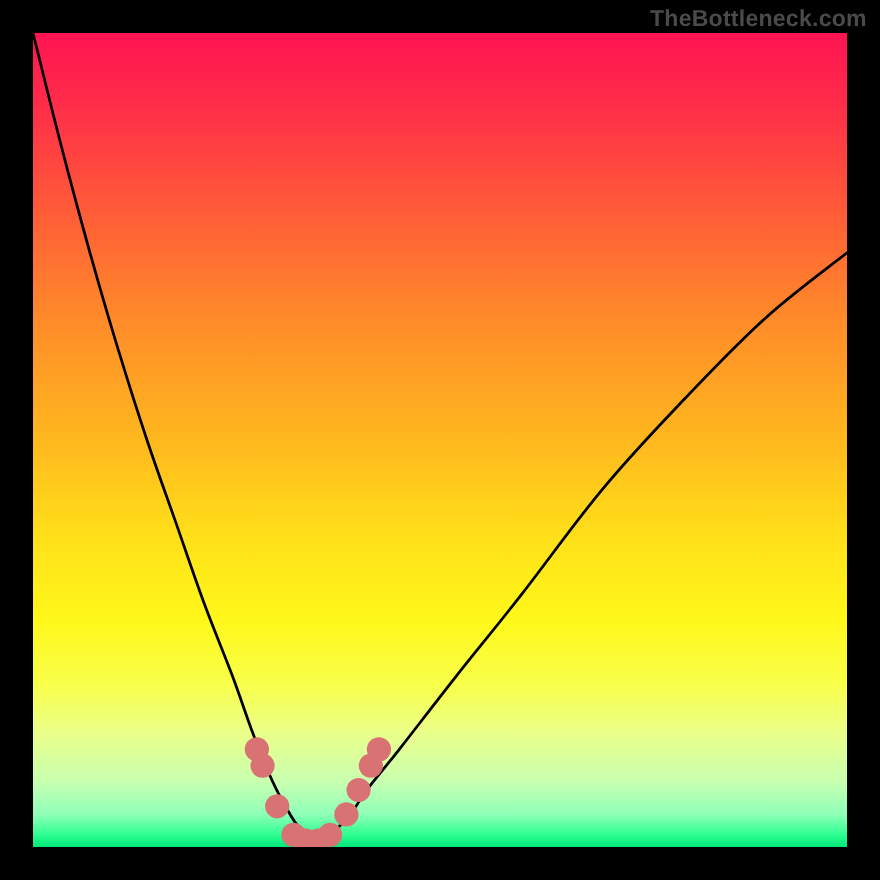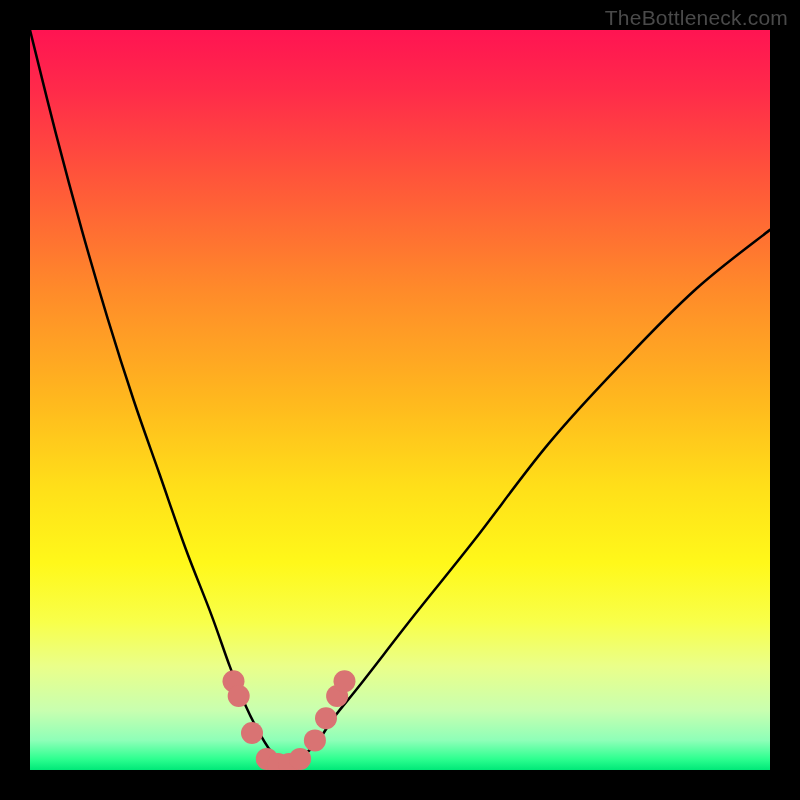"TheBottleneck.com" .watermark { font-weight: 400 -> 700 }
